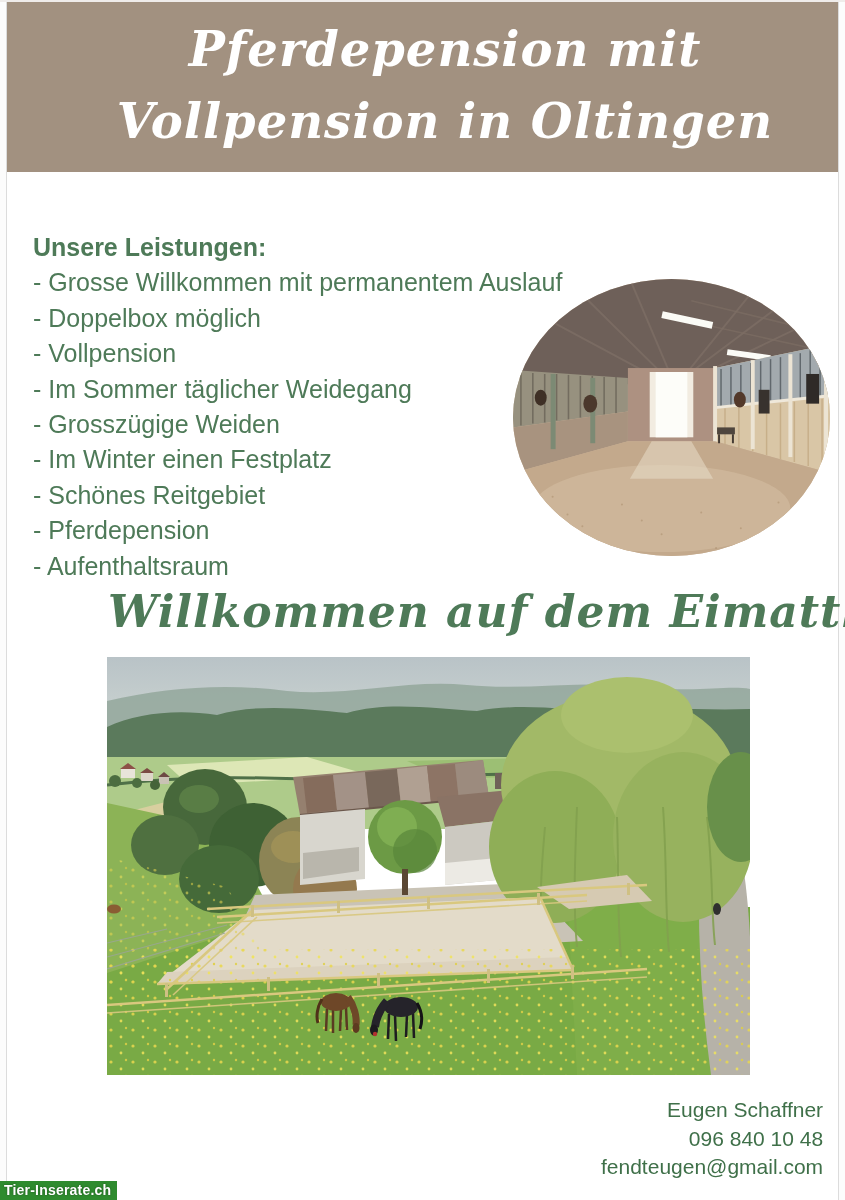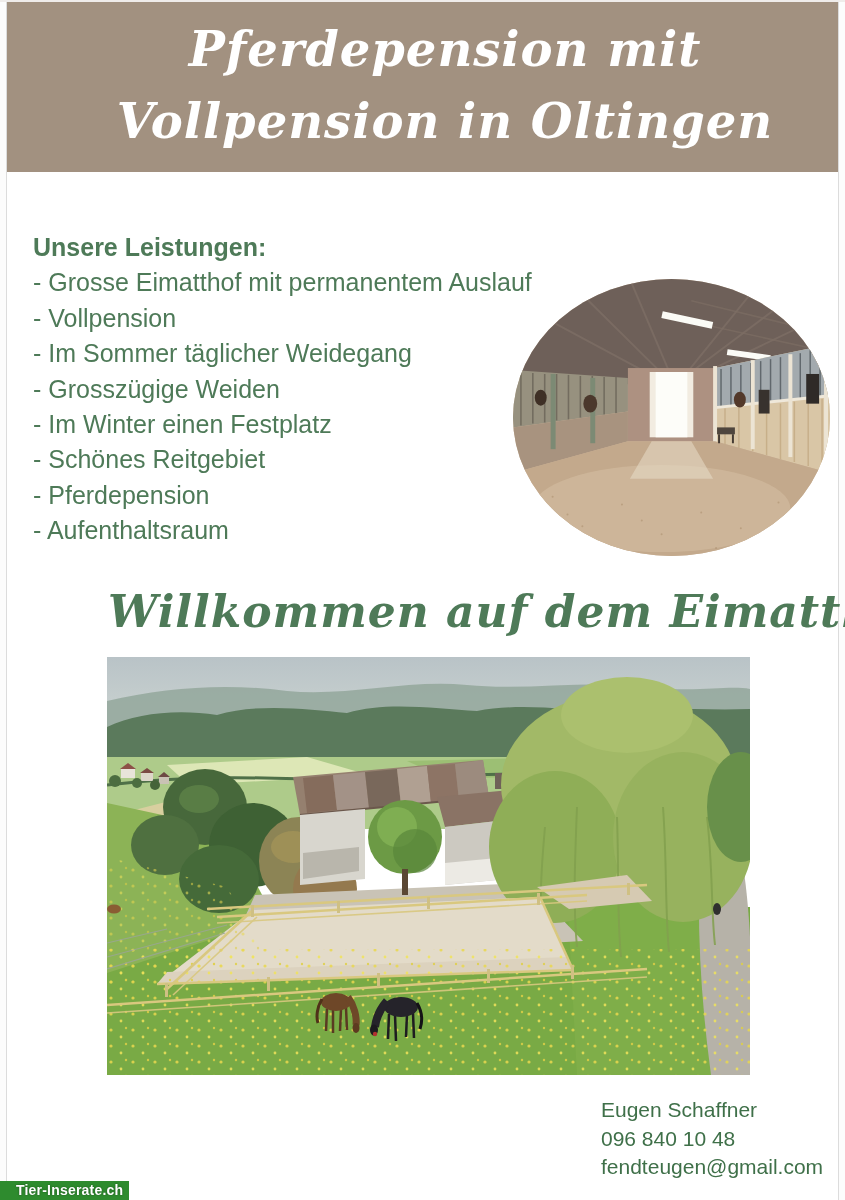"- Grosse Eimatthof mit permanentem" div.service-item { text: Eimatthof -> Willkommen }
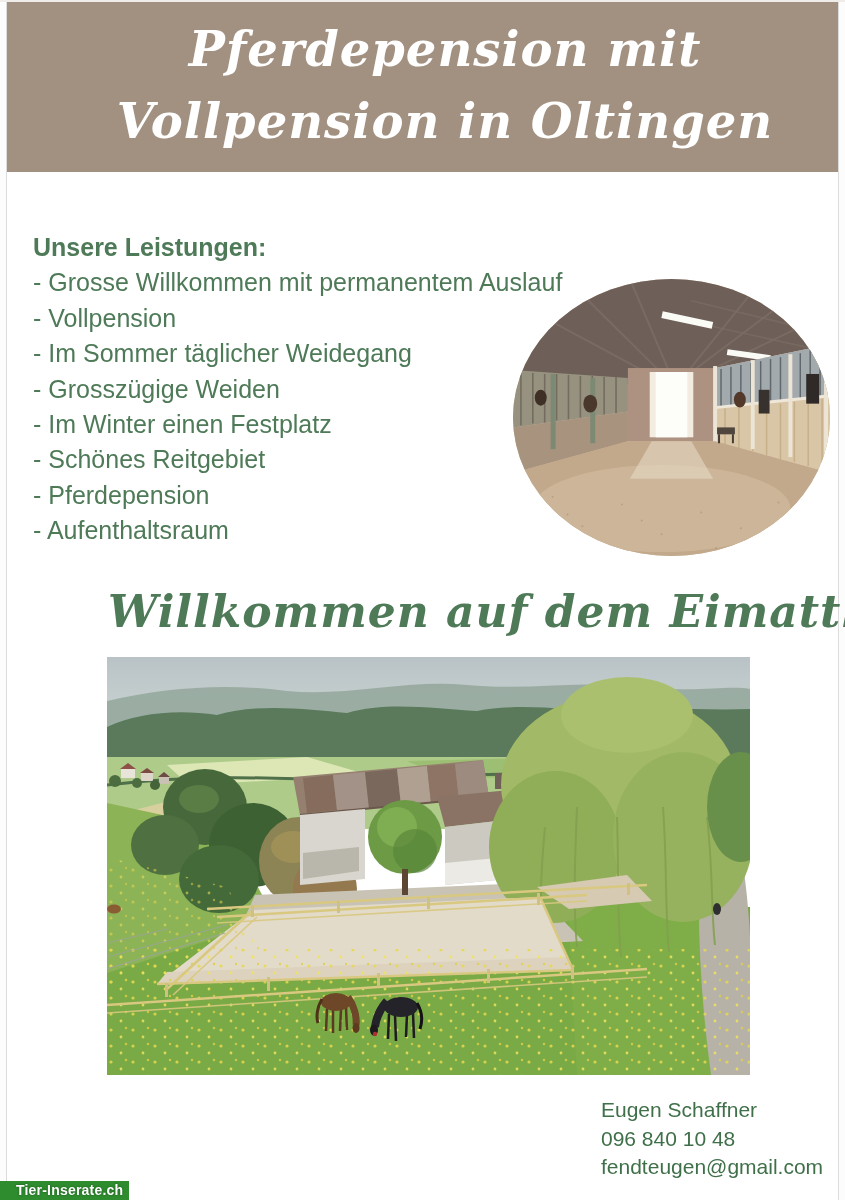"- Doppelbox möglich" div.service-item { html: none -> <div>- Doppelbox möglich</div> }
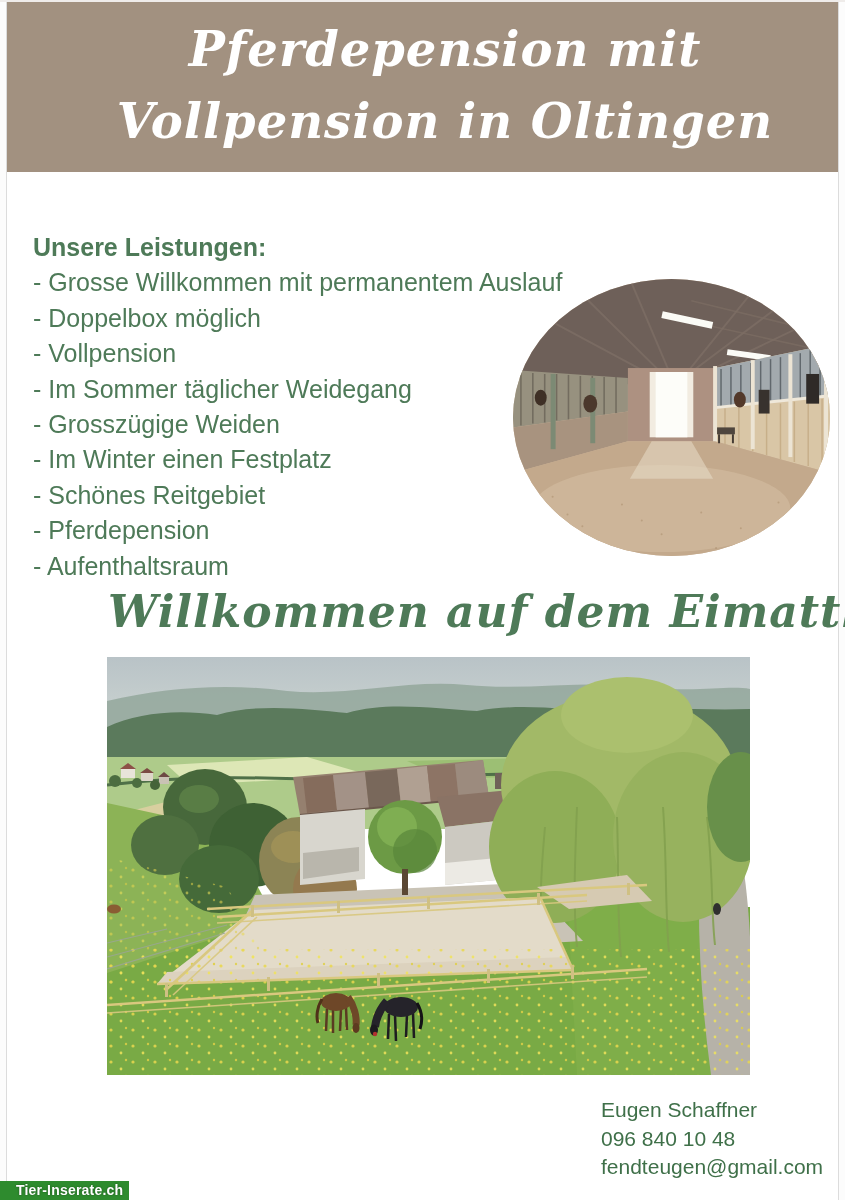"Eugen Schaffner" .contact { text-align: none -> right }
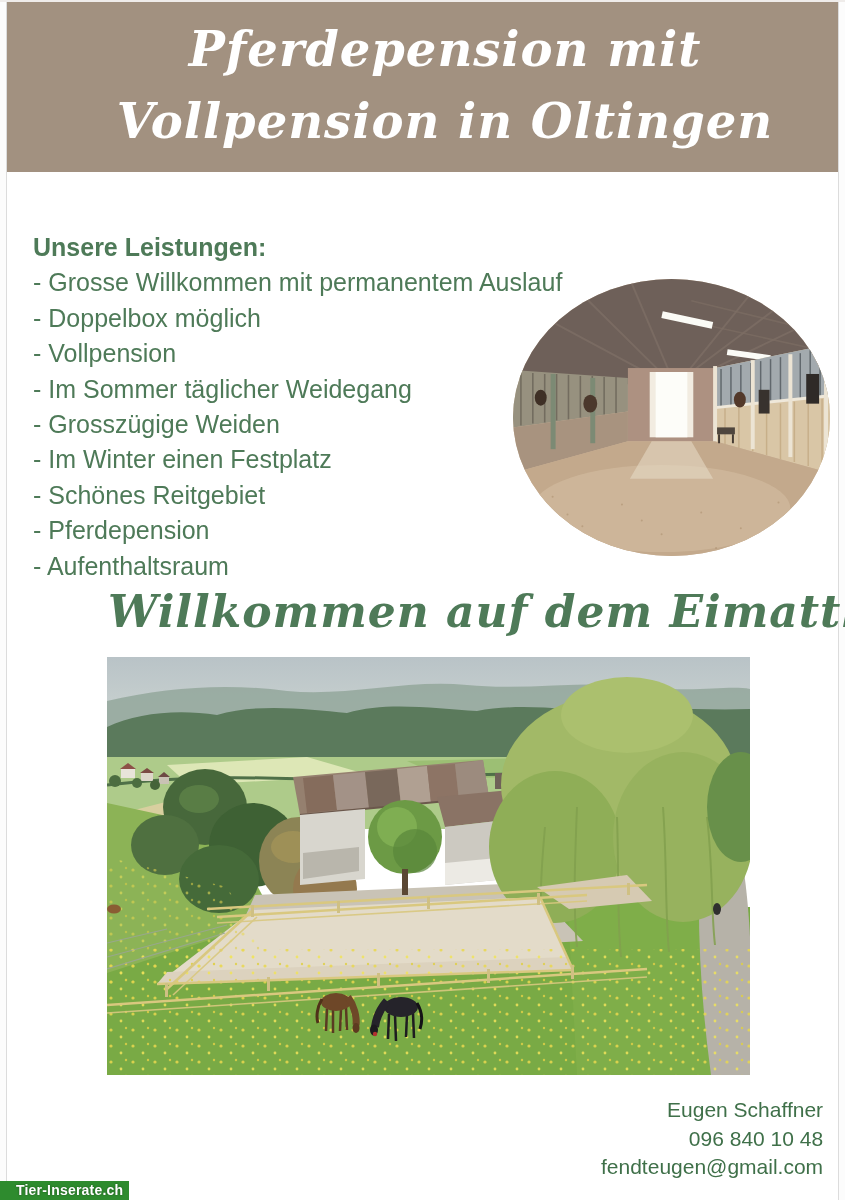"Tier-Inserate.ch" .watermark { padding: 1px 6px 2px 16px -> 1px 6px 2px 4px }
